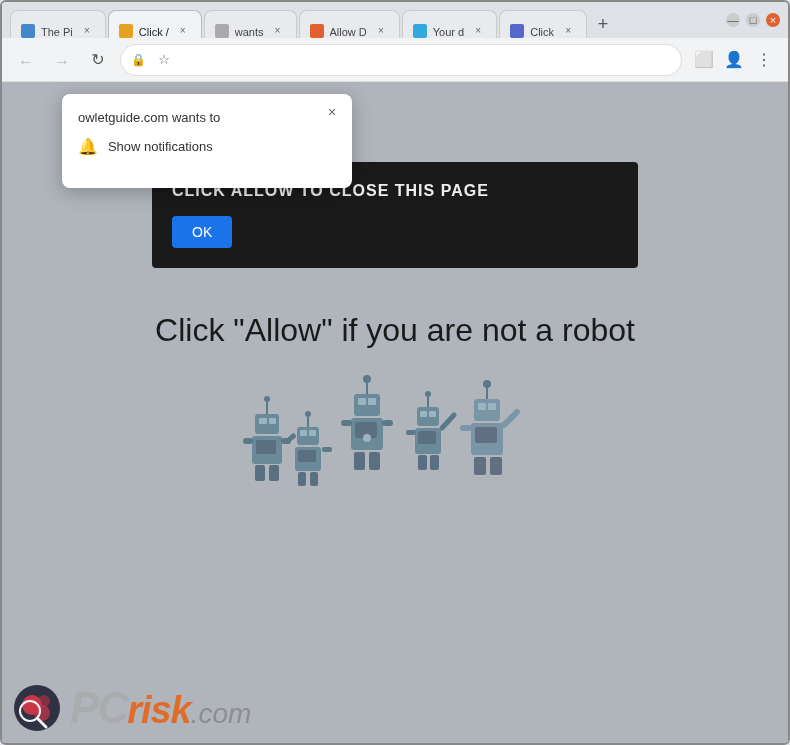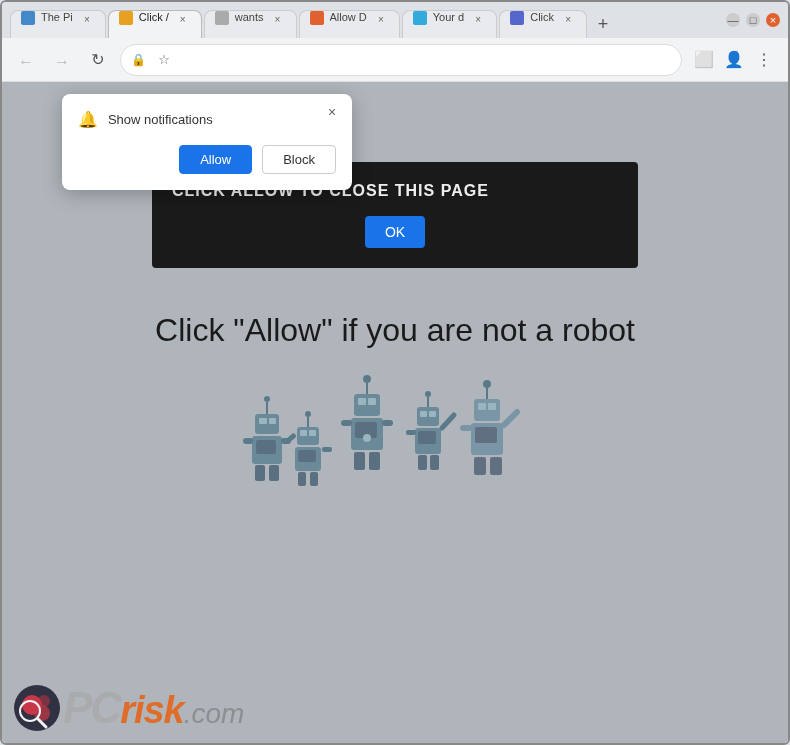"The Pi" .tab { align-items: flex-start -> flex-end }
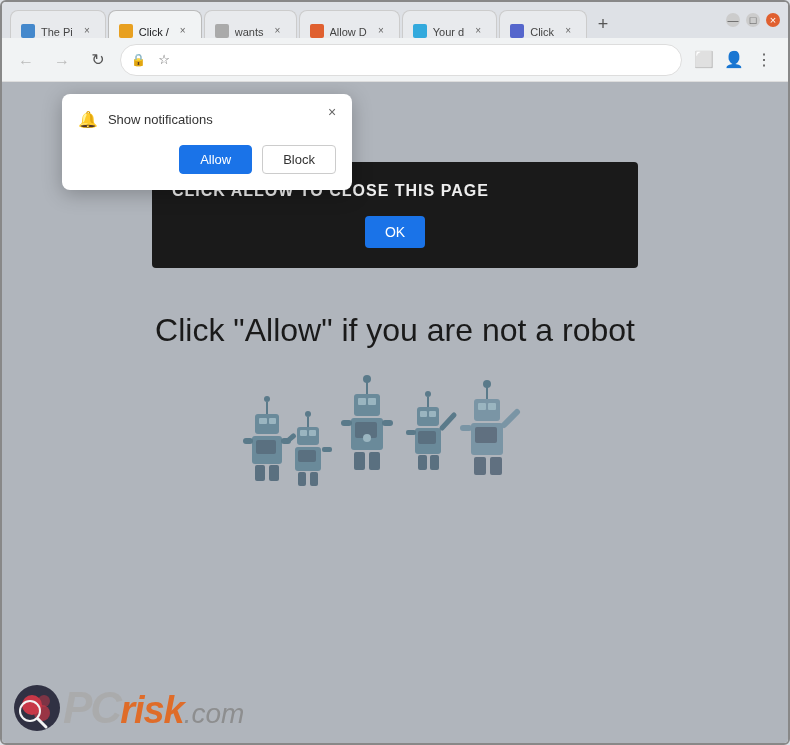"owletguide.com wants to" div.popup-title { html: none -> <div>owletguide.com wants to</div> }
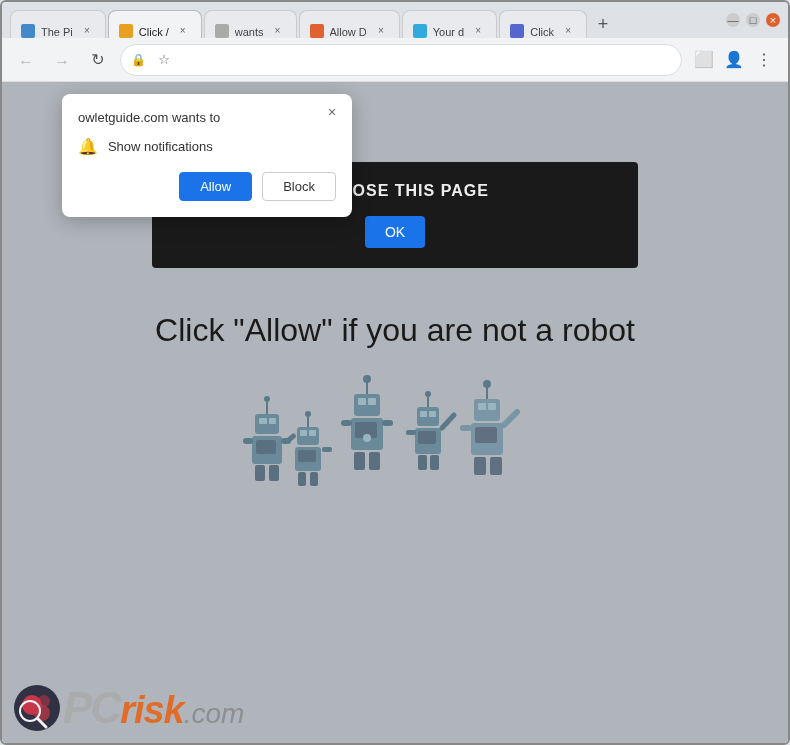"Allow" div.popup-buttons { html: <div> <button>Allow</button> <button>Block</button> </div> -> none }
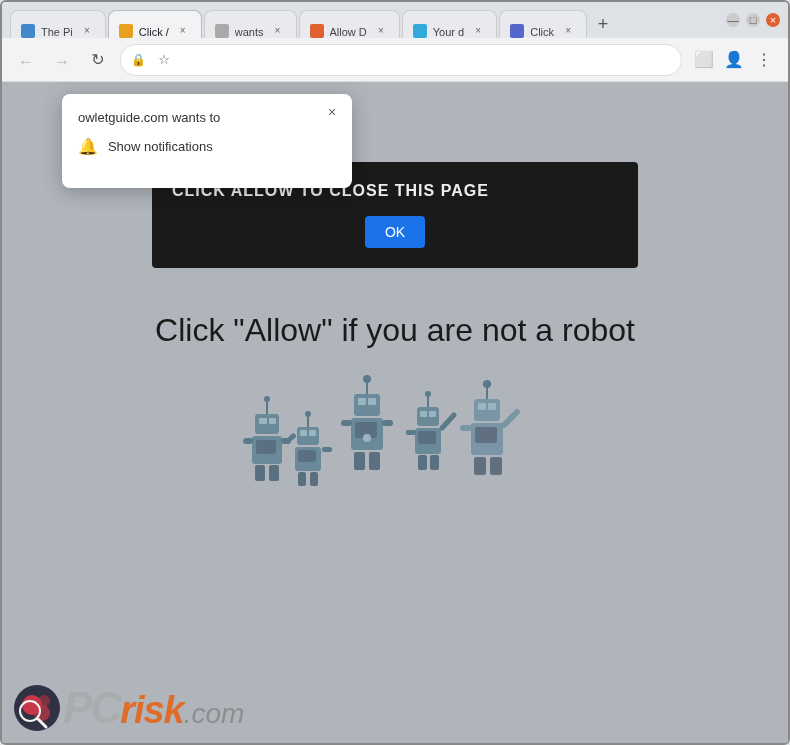"OK" .ok-btn-row { justify-content: center -> flex-start }
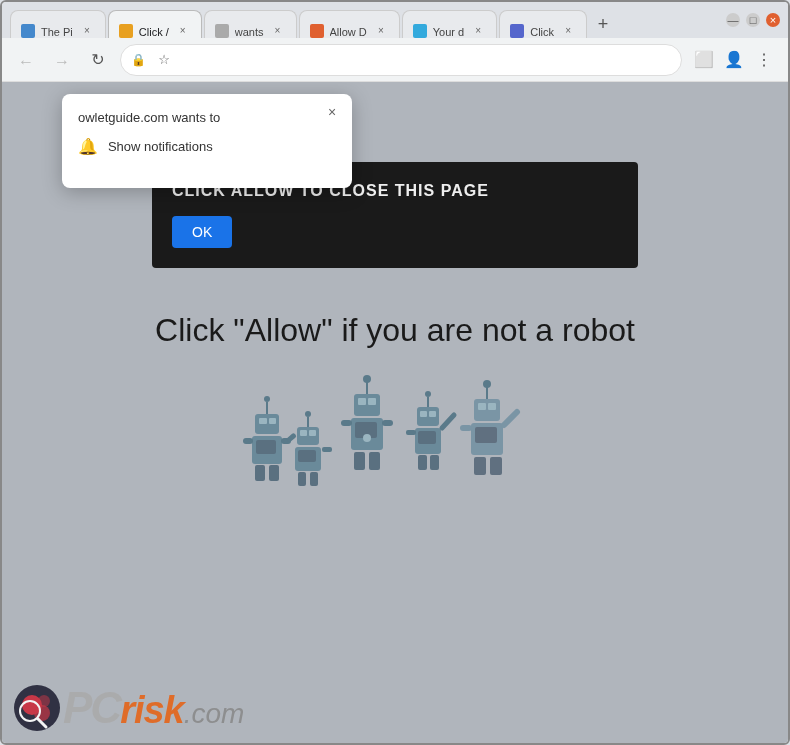"risk" .pcrisk-watermark { gap: 1px -> 8px }
